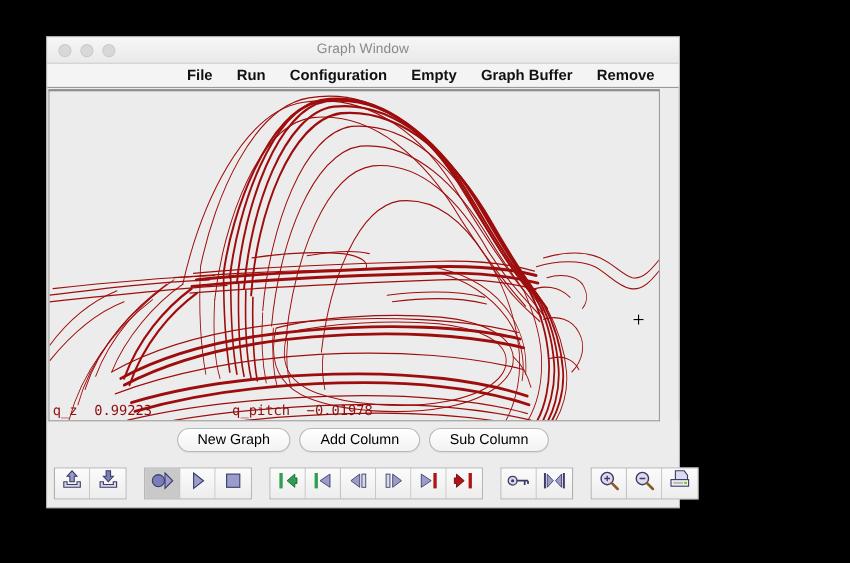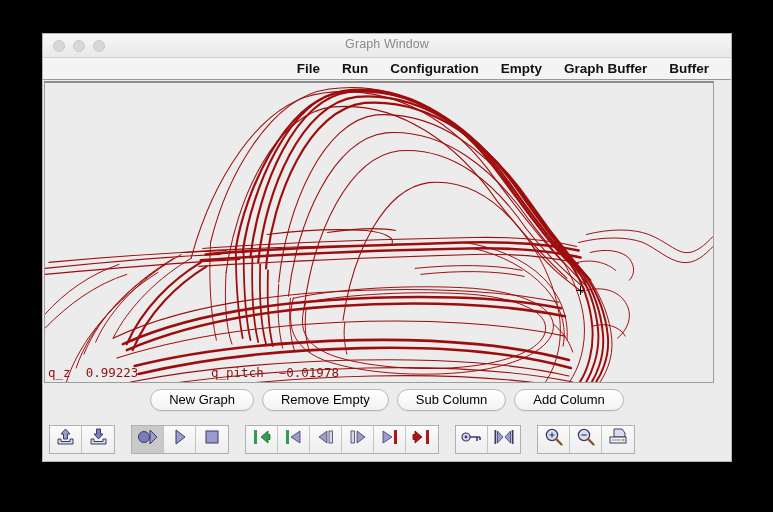"Graph Window" #window { width: 690px -> 576px }
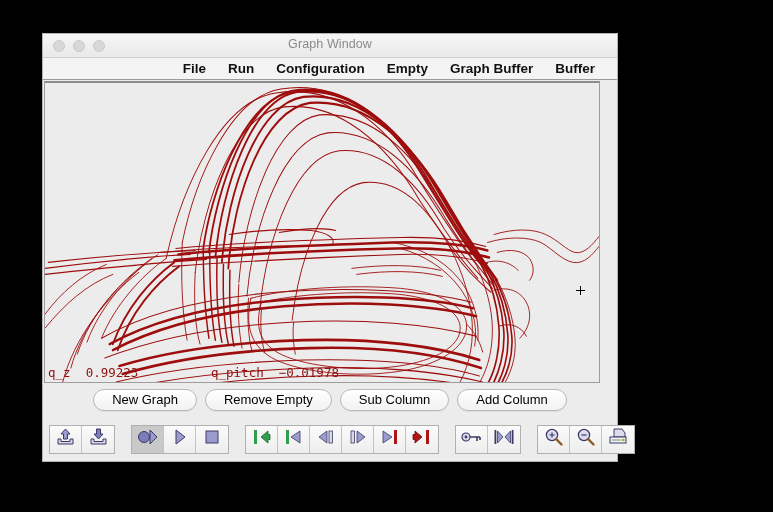"Buffer" span.menu-item { text: Buffer -> Remove }
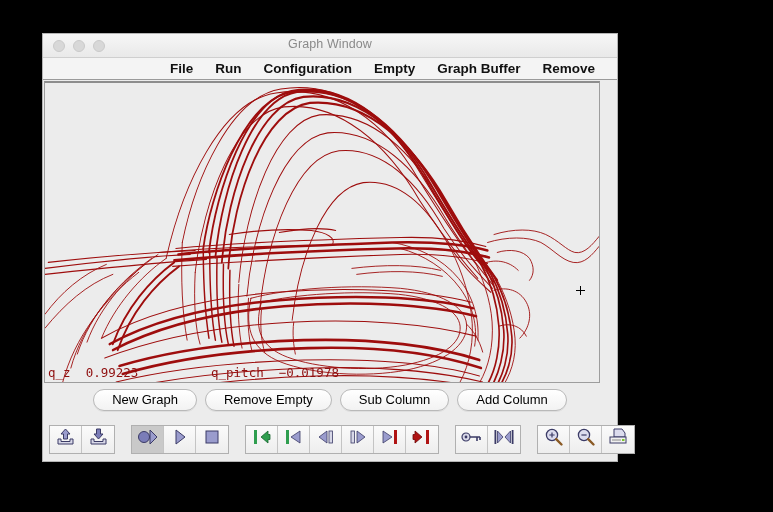"Remove Empty" button.pushbtn { html: <button>Remove Empty</button> -> none }
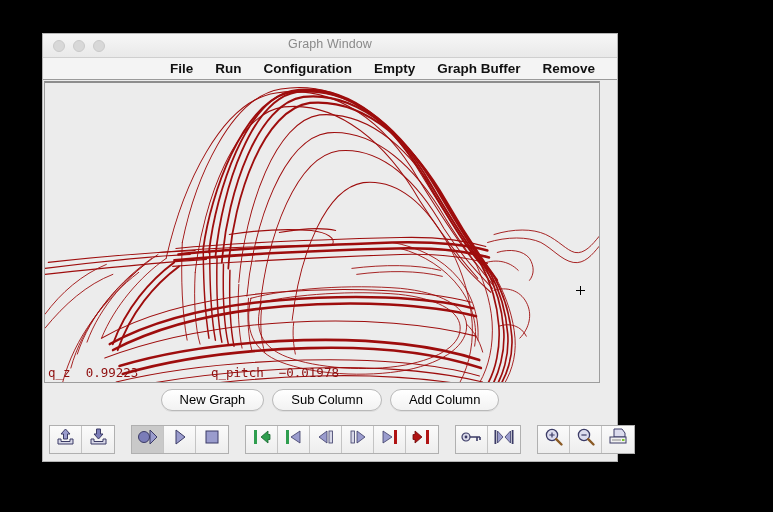"Sub Column" button.pushbtn { order: before "Add Column" -> after "Add Column" }
